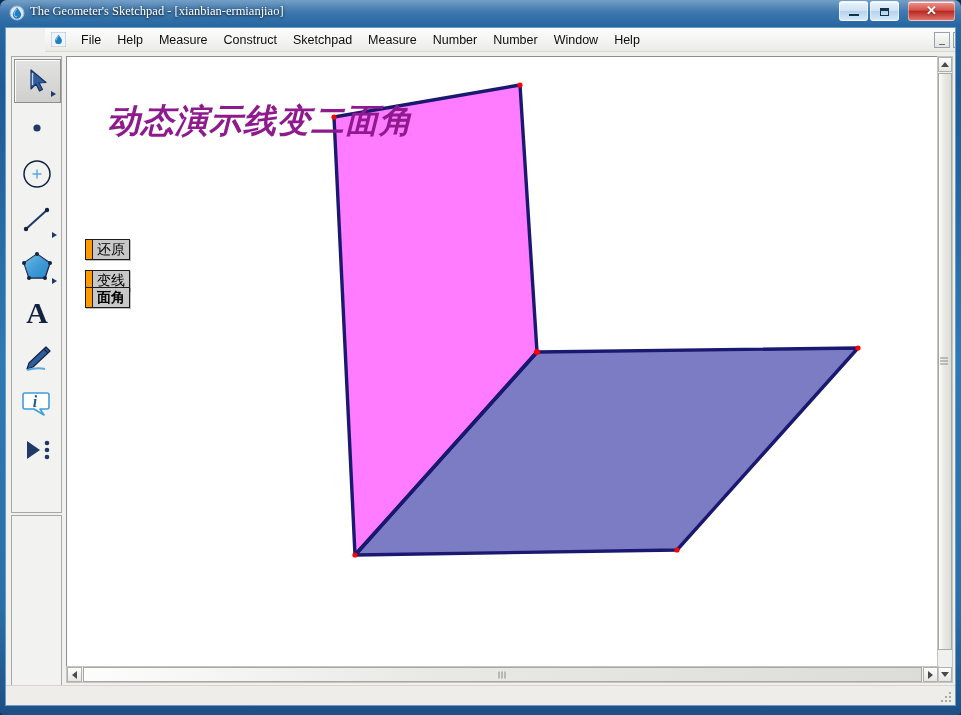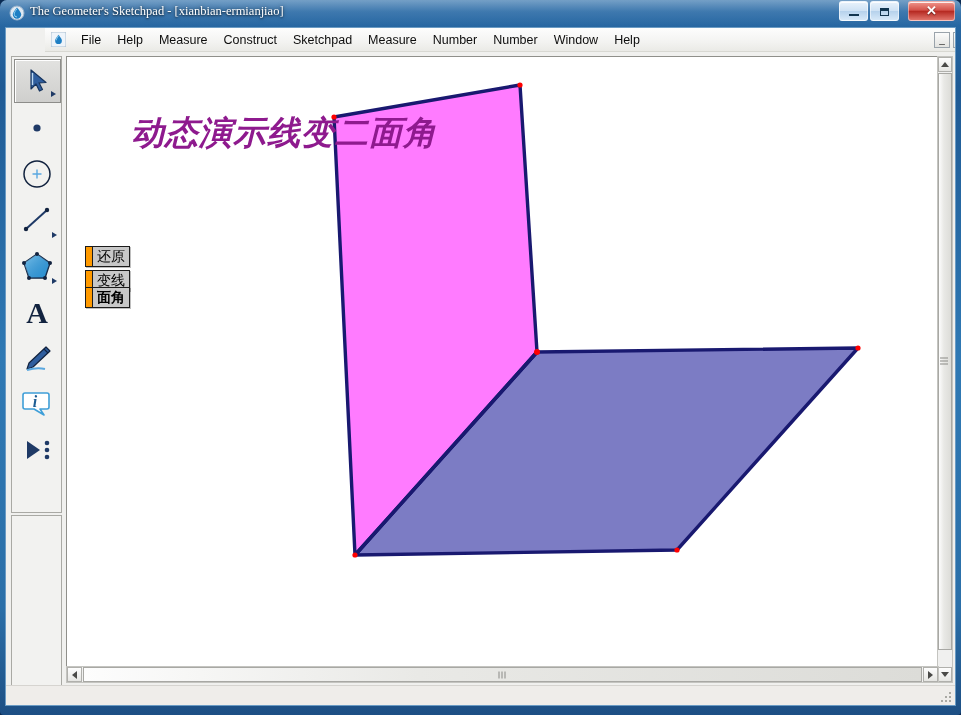"动态演示线变二面角" #sketch-title { margin-left: 24px -> none; top: 54px -> 42px }
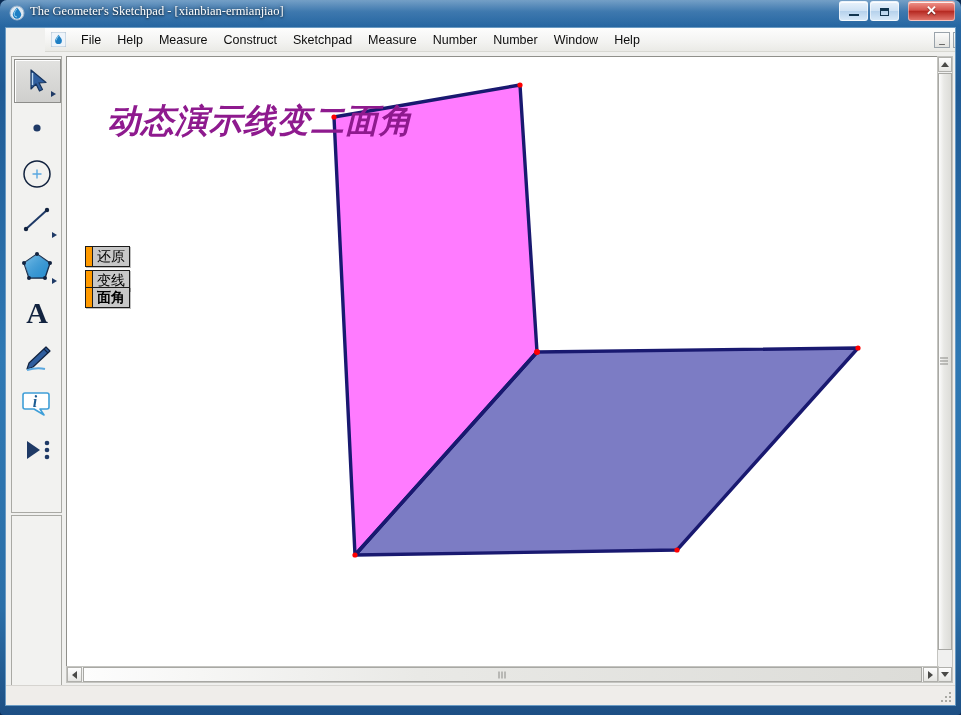"还原" #act-1 { top: 189px -> 182px }
